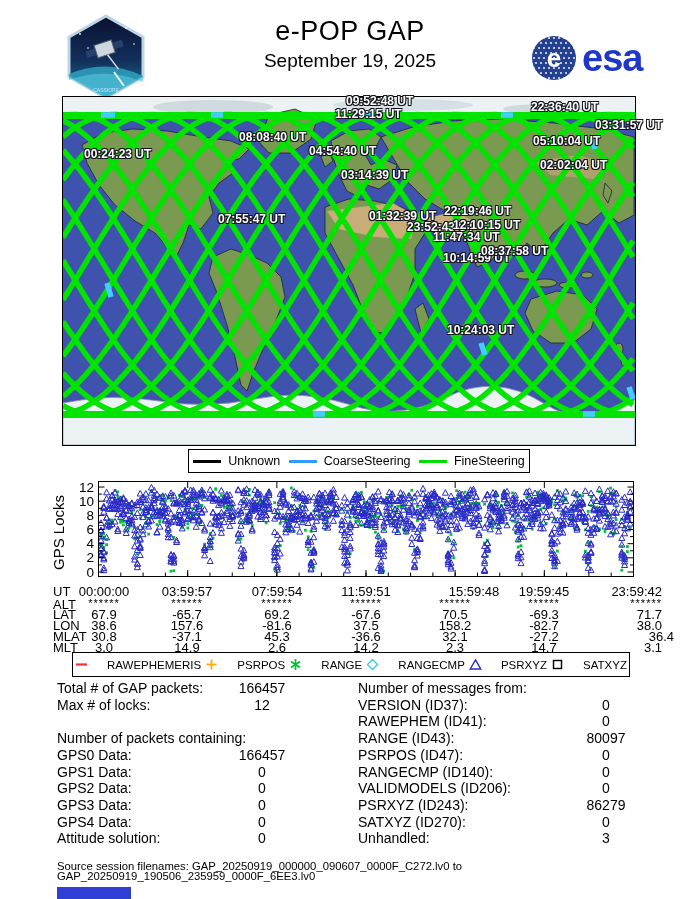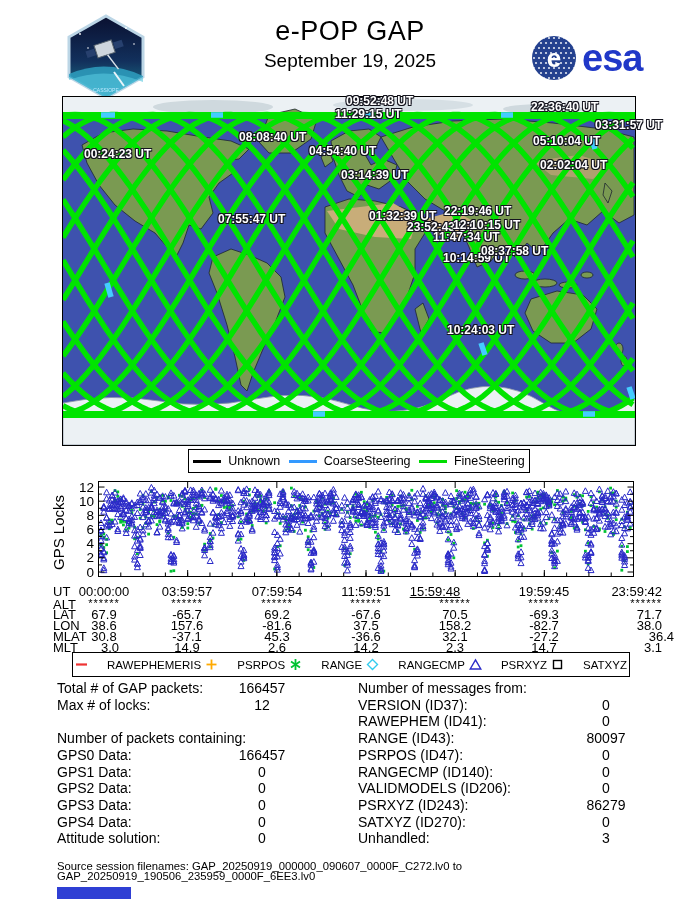"15:59:48" span.axis-cell { left: 389px -> 428px; text-decoration: underline -> none }
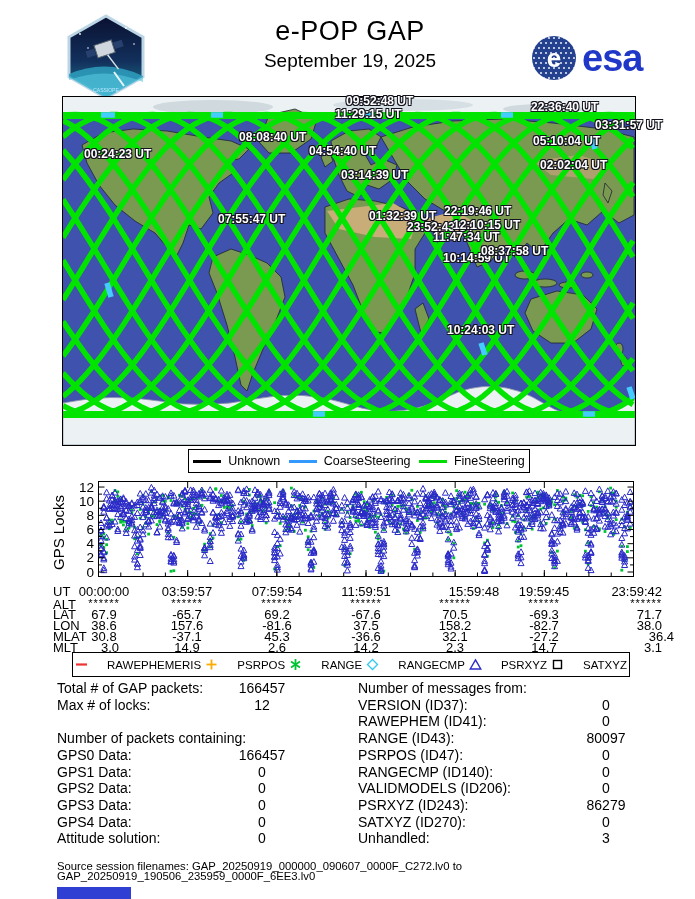"3.0" span.axis-cell { margin-left: 6px -> none }
